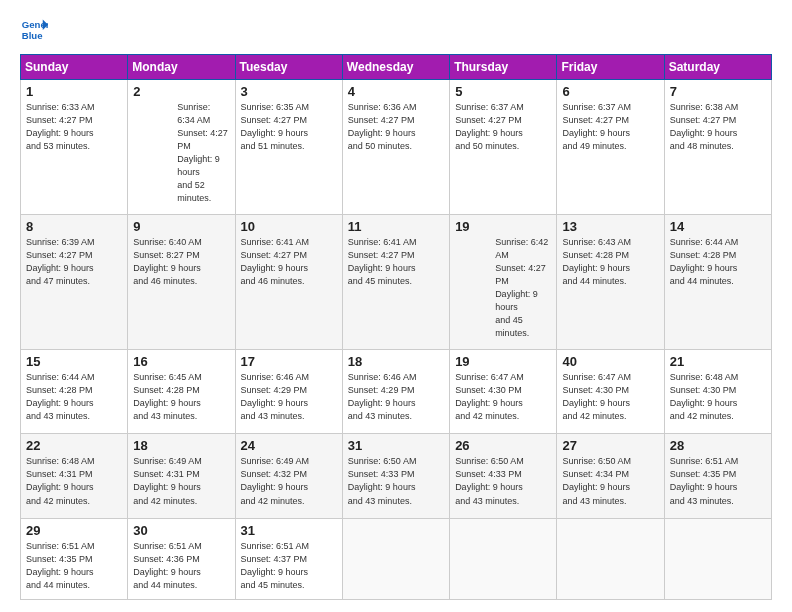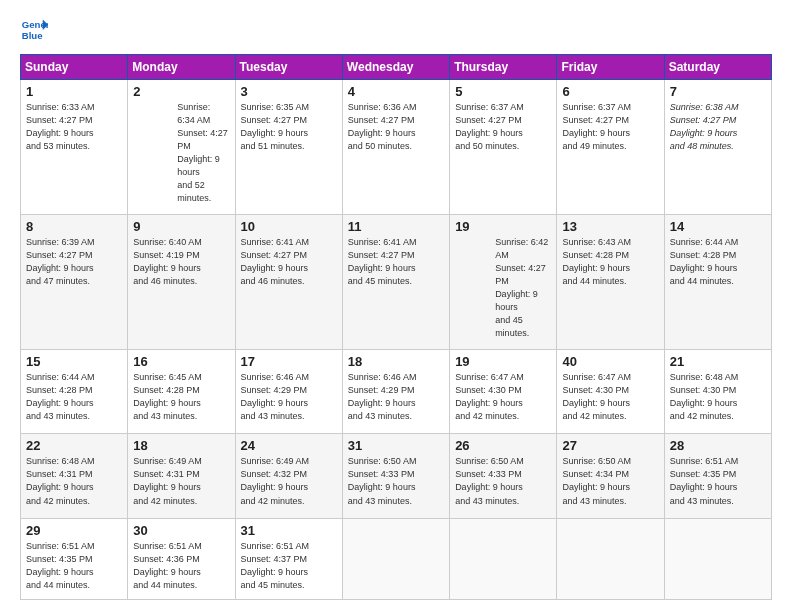"Sunrise: 6:38 AM" div.day-info { font-style: italic -> none }
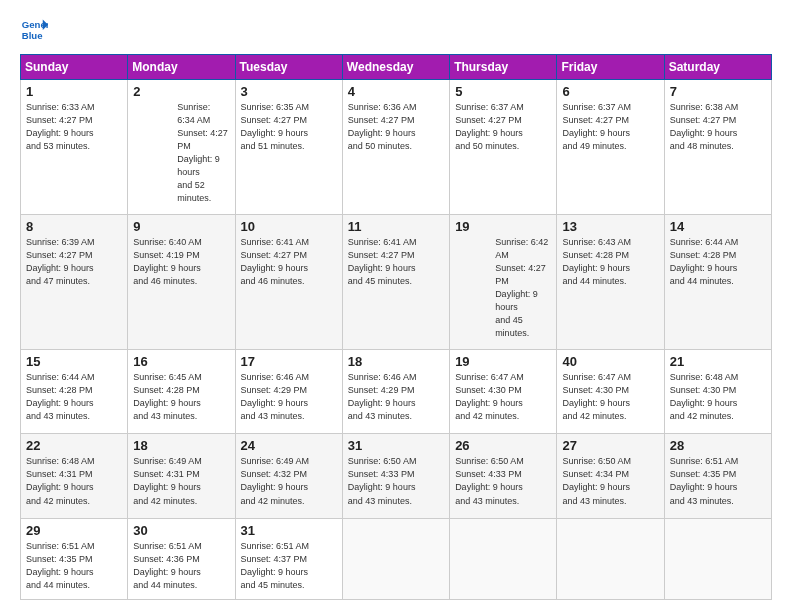"Sunrise: 6:40 AM" div.day-info { text: 4:19 -> 8:27 }
